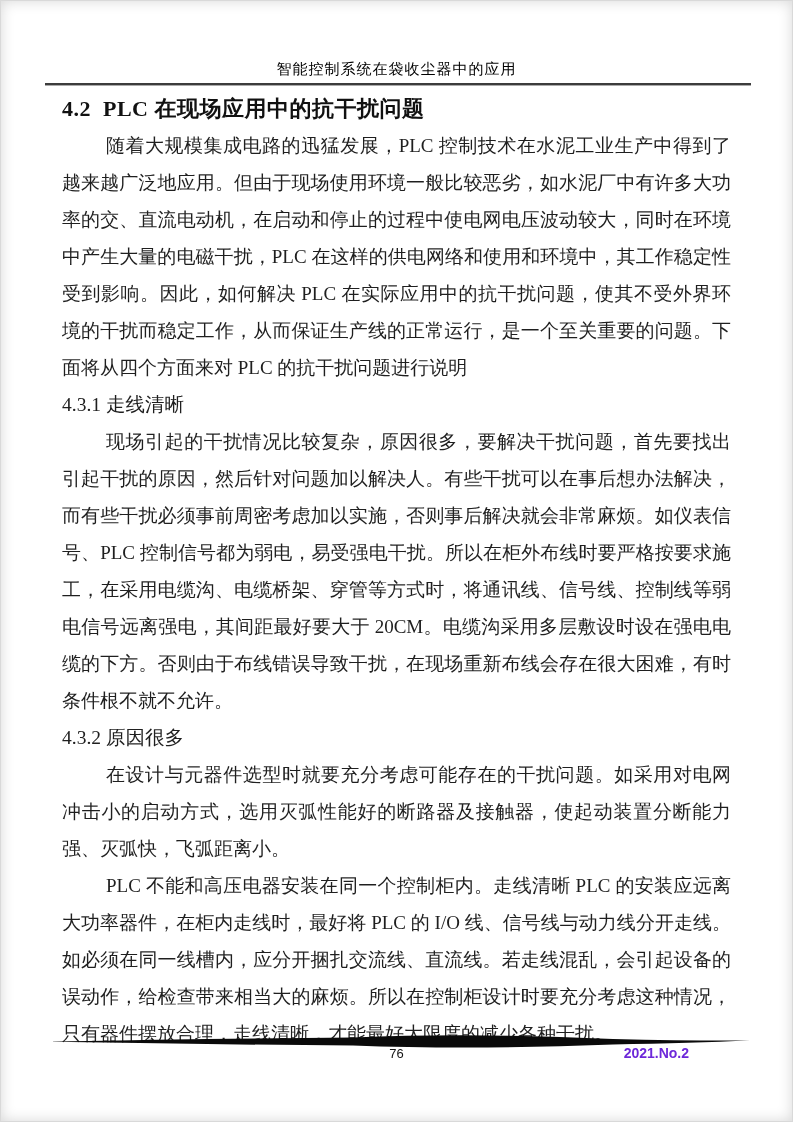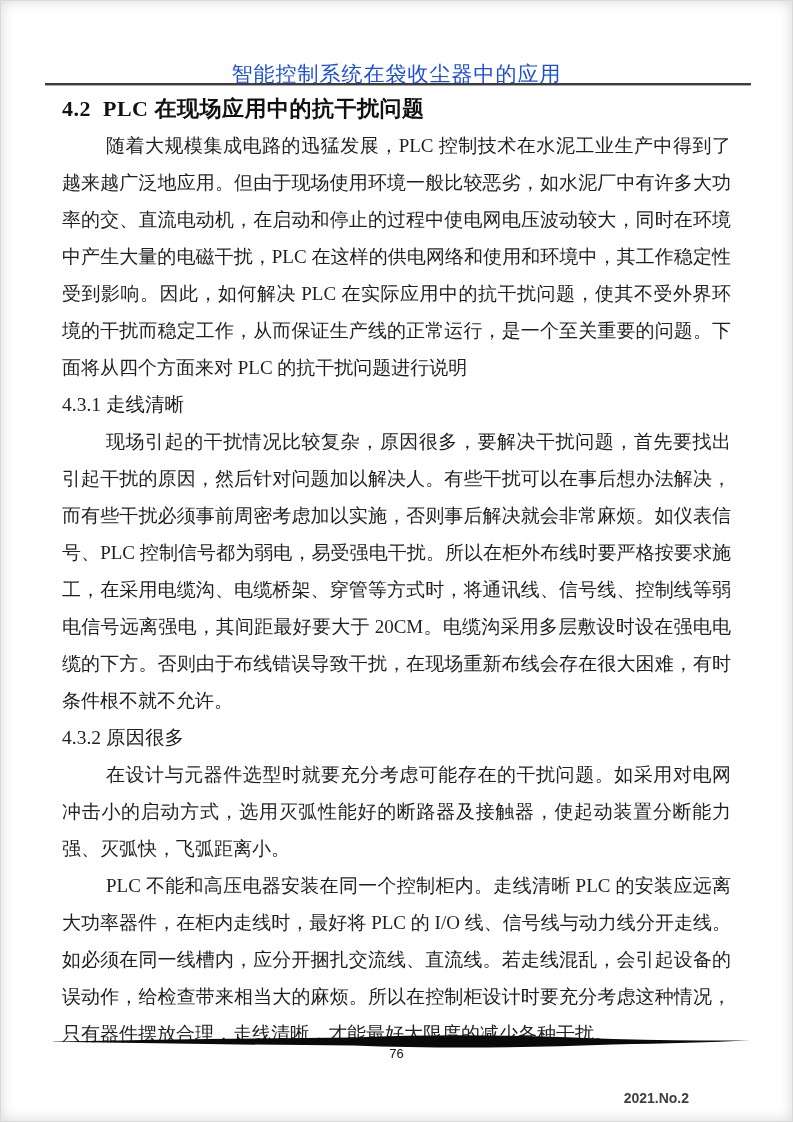"智能控制系统在袋收尘器中的应用" .running-head { color: #1d4ed8 -> #000000; font-size: 21px -> 15px }
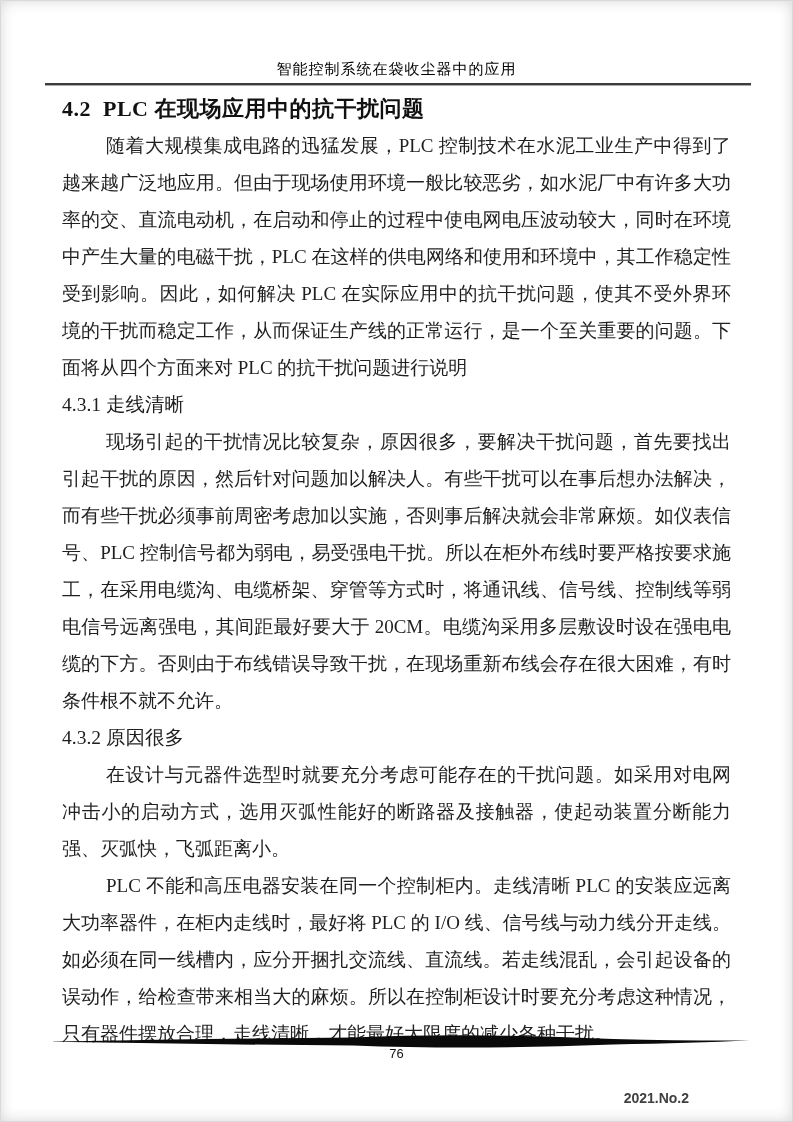"2021.No.2" .issue { color: #404040 -> #6d28d9; top: 1090px -> 1045px }
